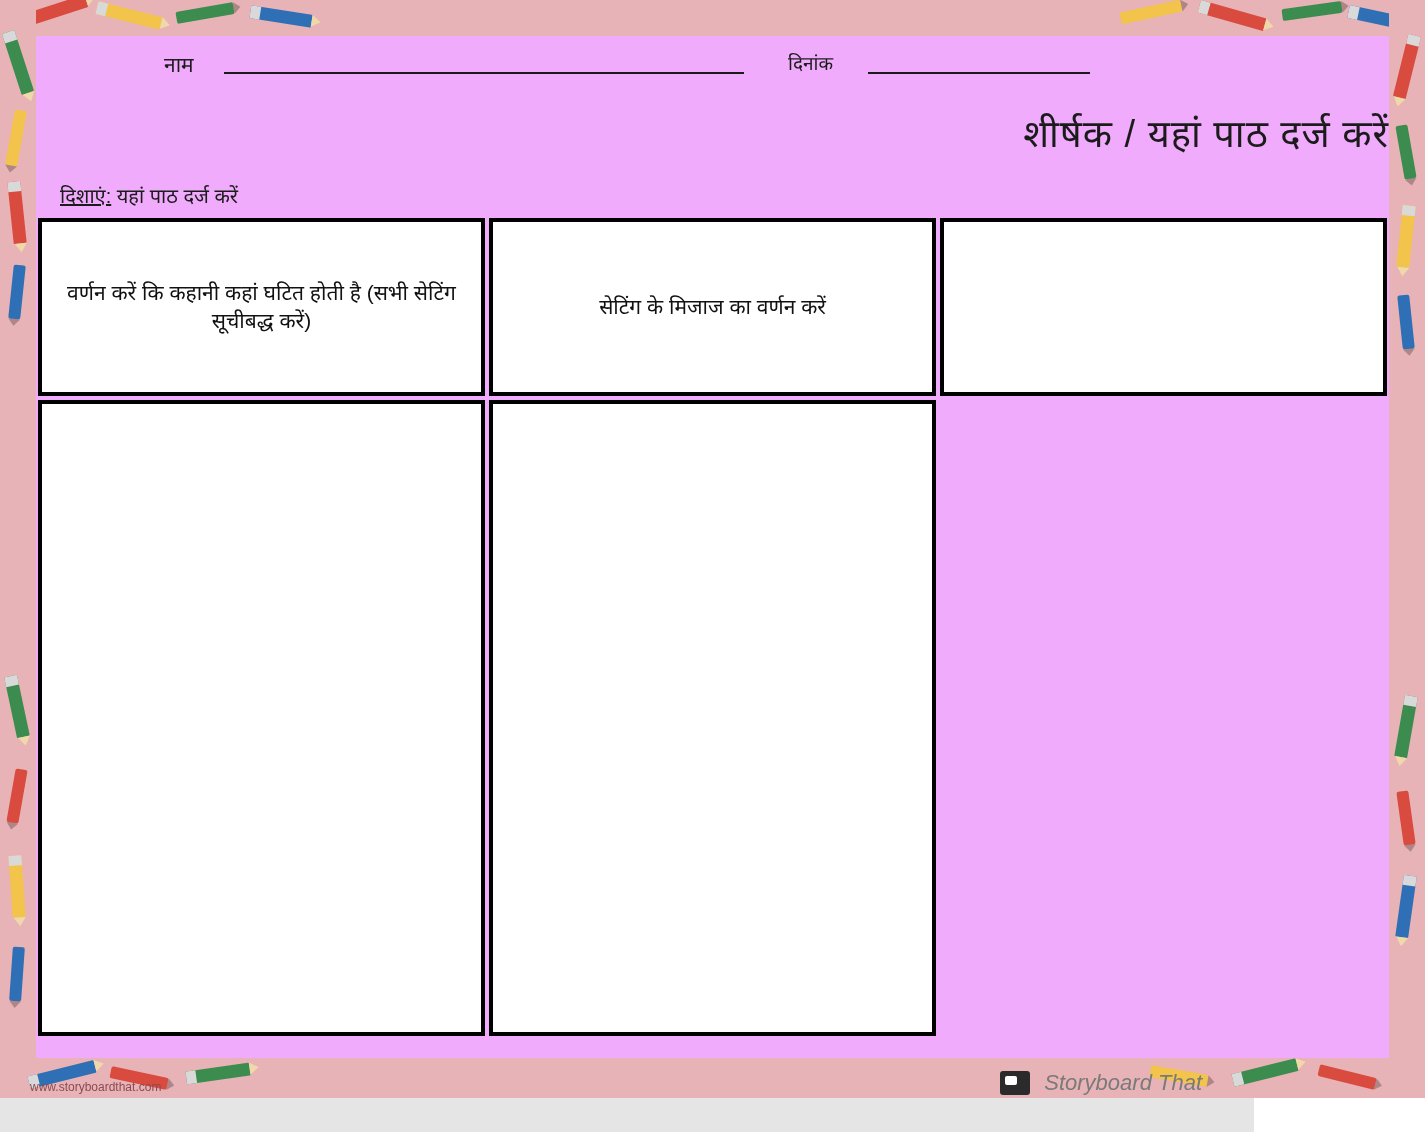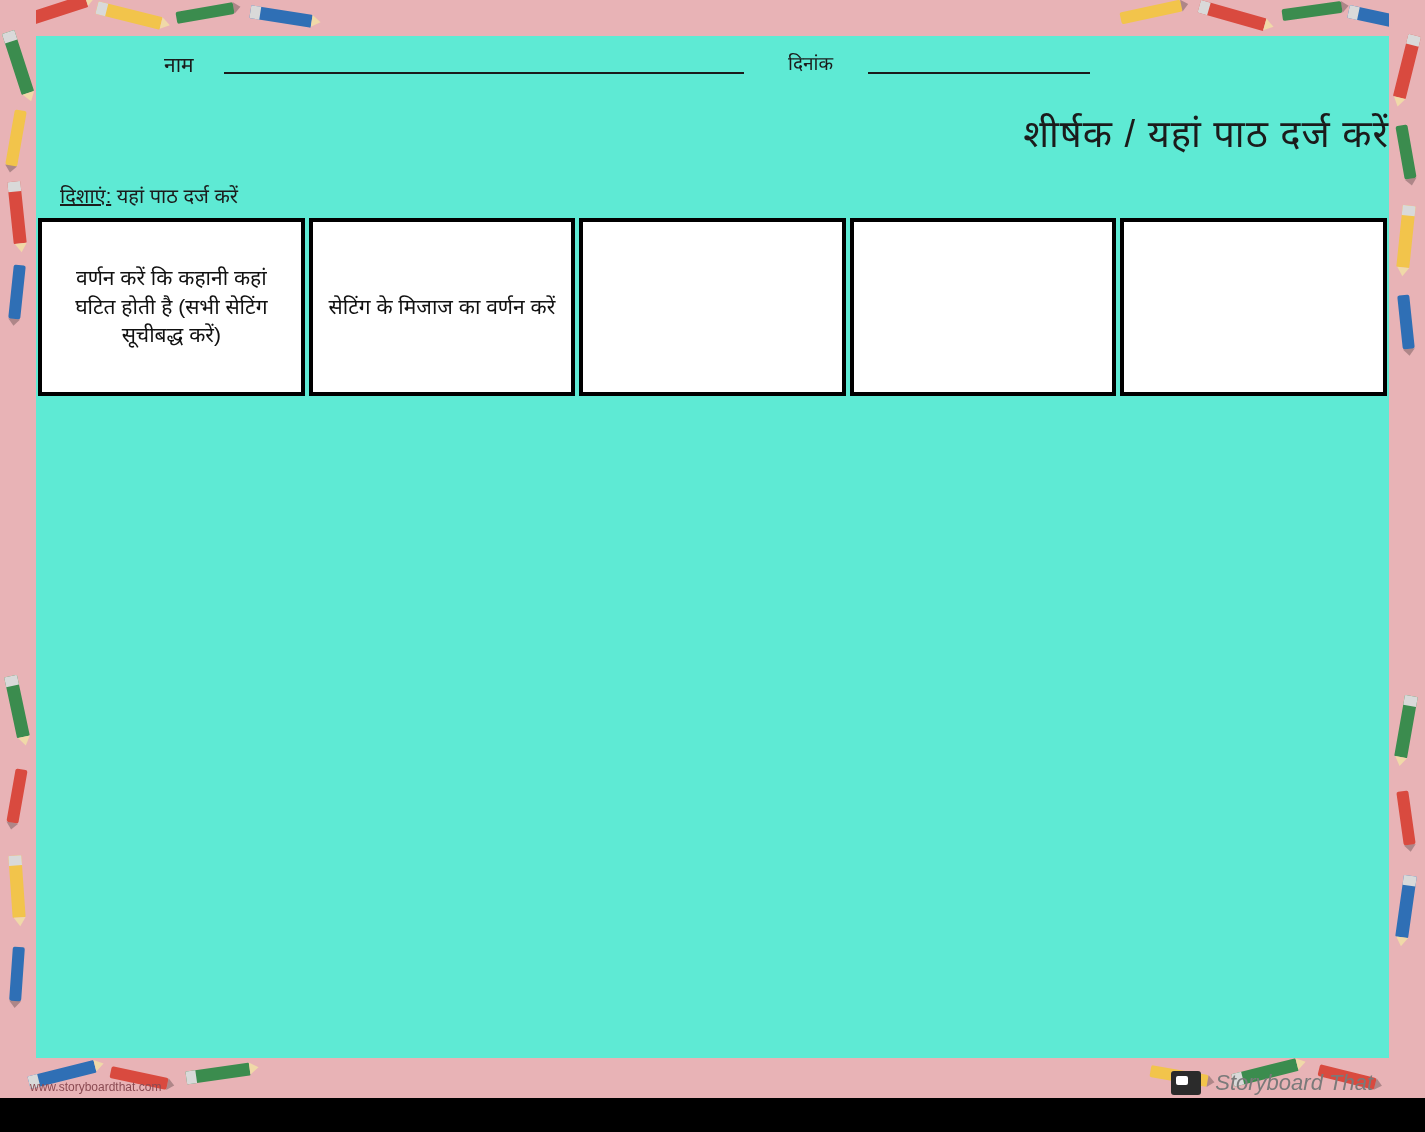"नाम" .sheet { background: #5eead4 -> #f0abfc }
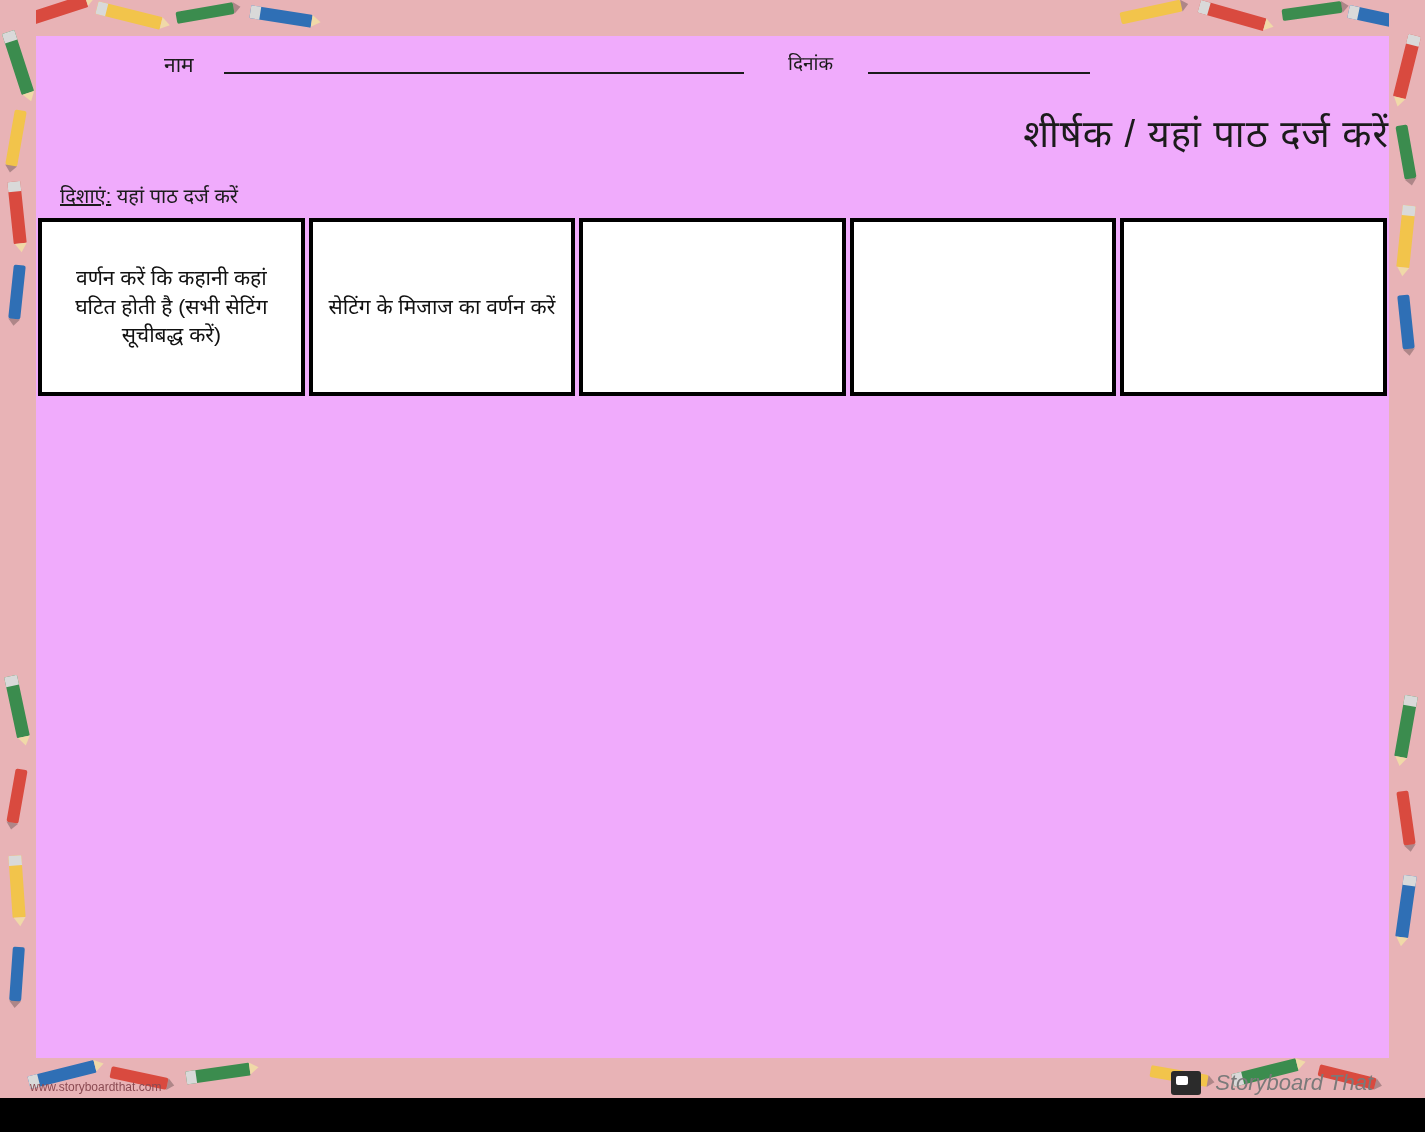"वर्णन करें कि कहानी कहां" .grid { grid-template-columns: 1fr 1fr 1fr 1fr 1fr -> 1fr 1fr 1fr }
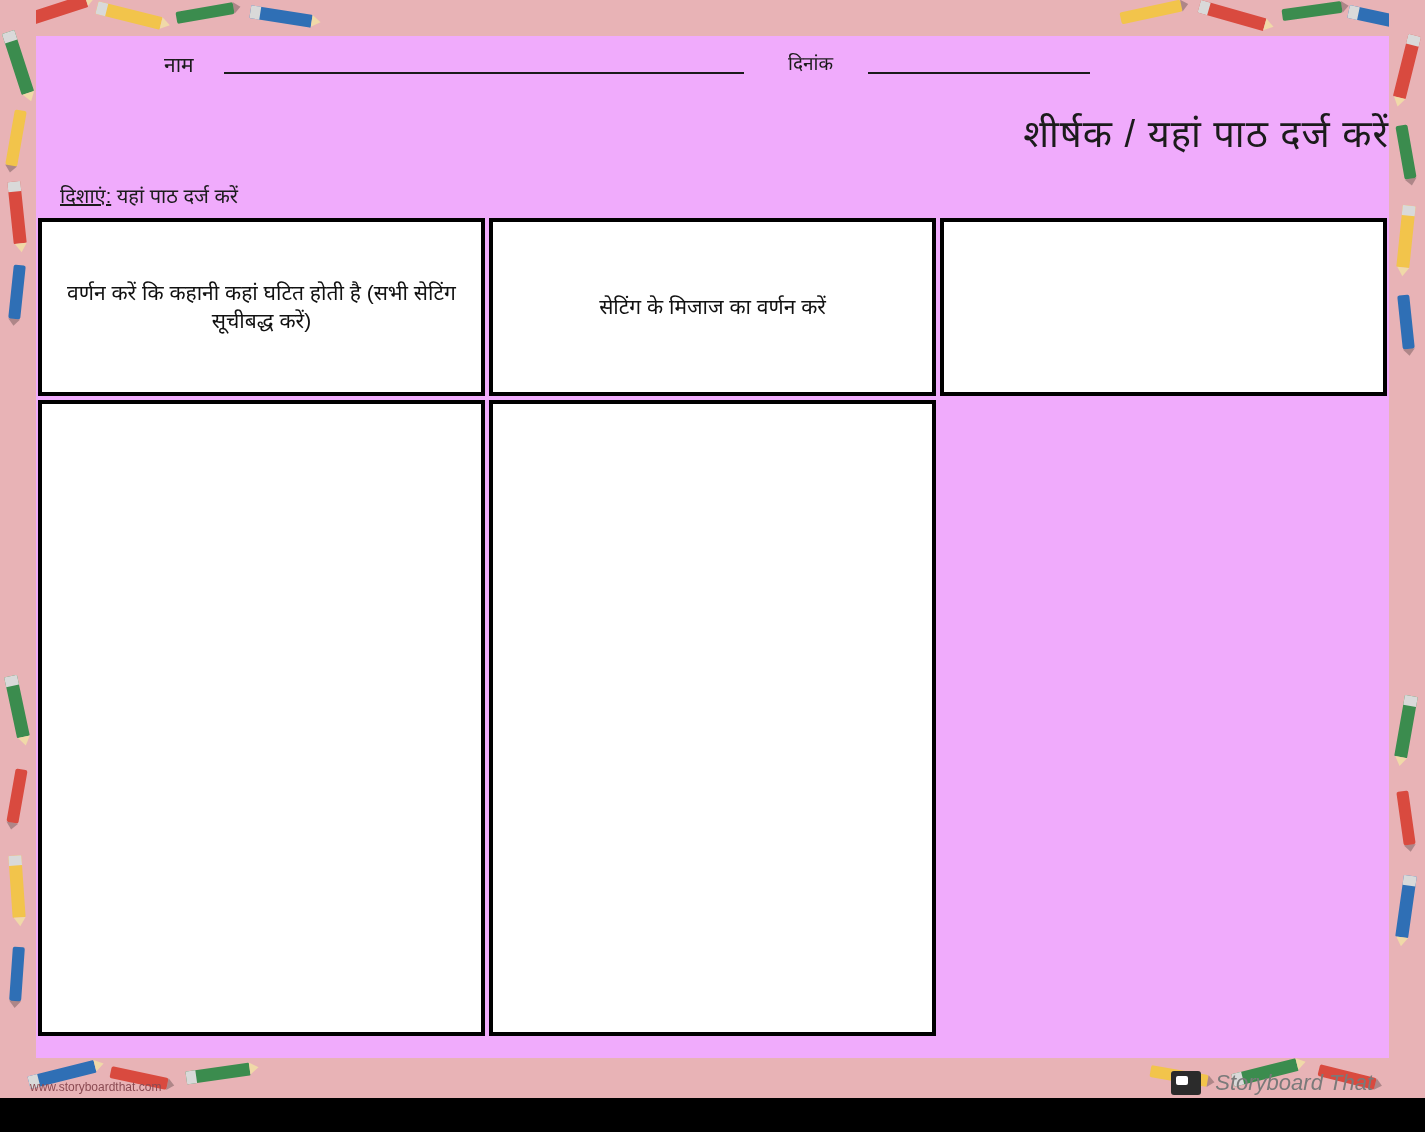"www.storyboardthat.com" .footer { background: #000000 -> #e5e5e5; width: 1425px -> 1254px }
